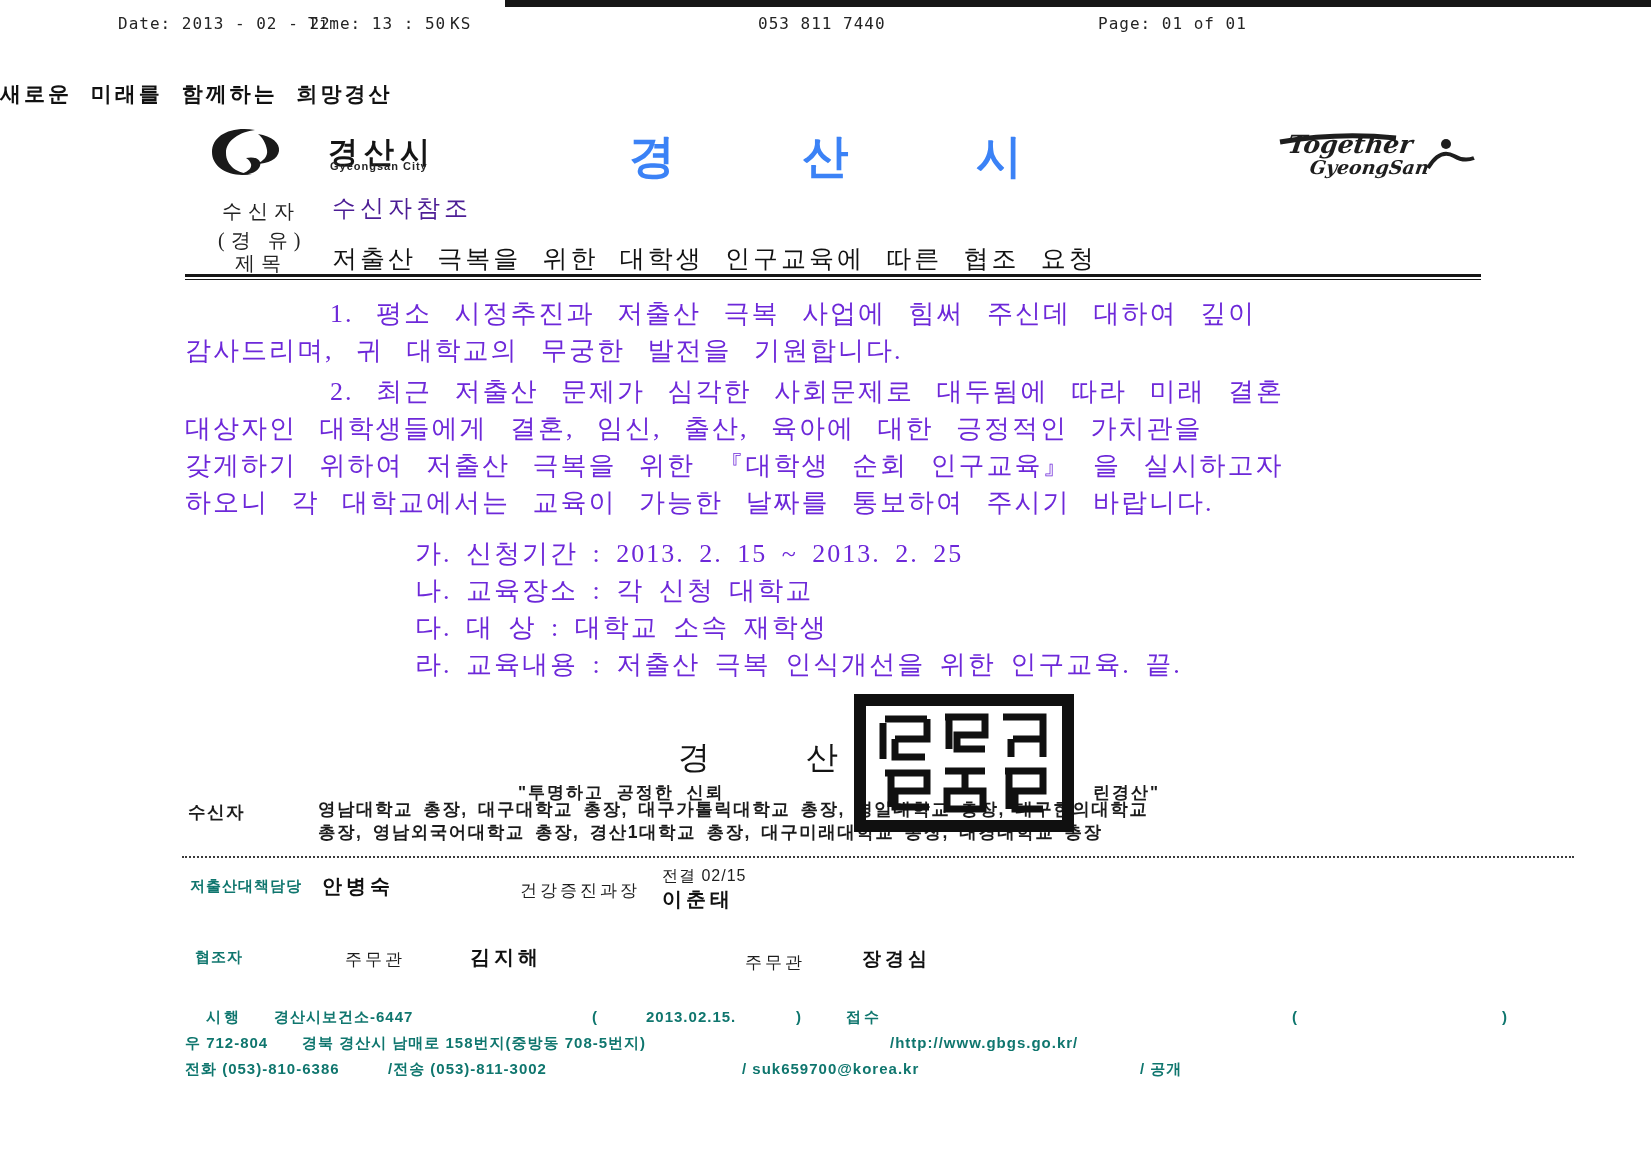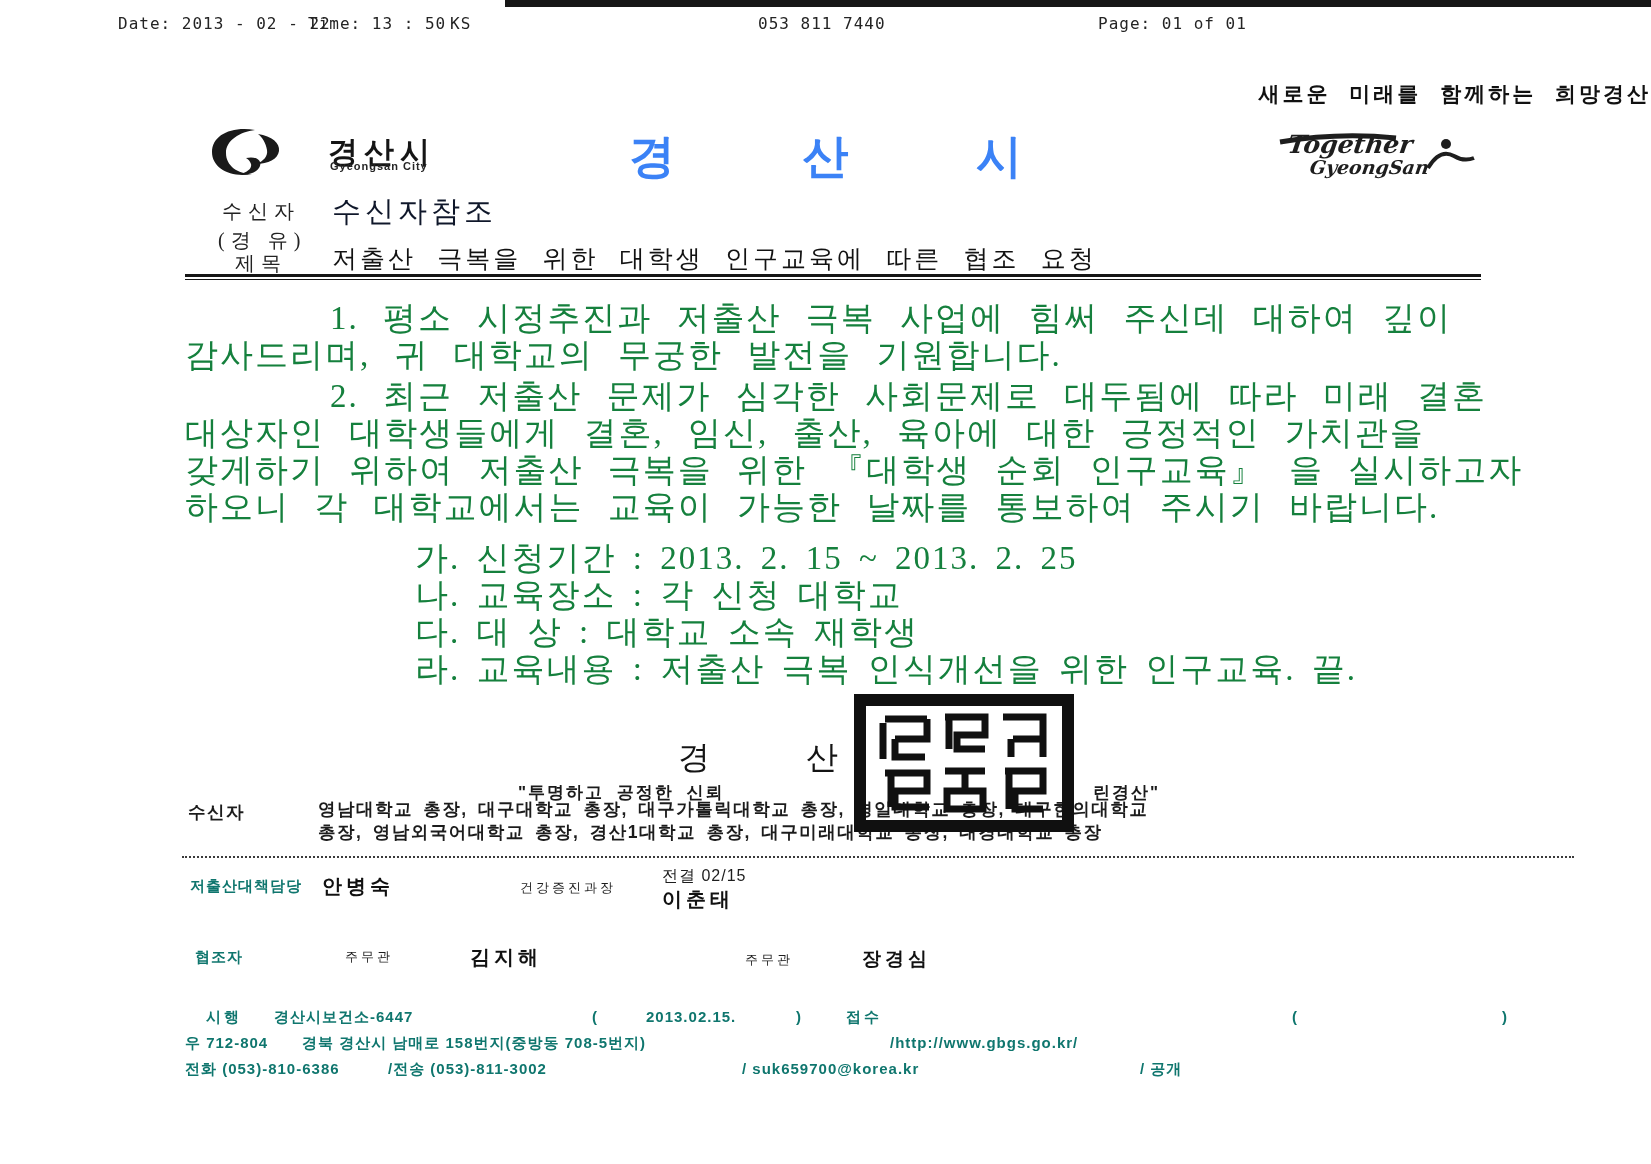"새로운 미래를 함께하는 희망경산" div.abs { text-align: right -> left }
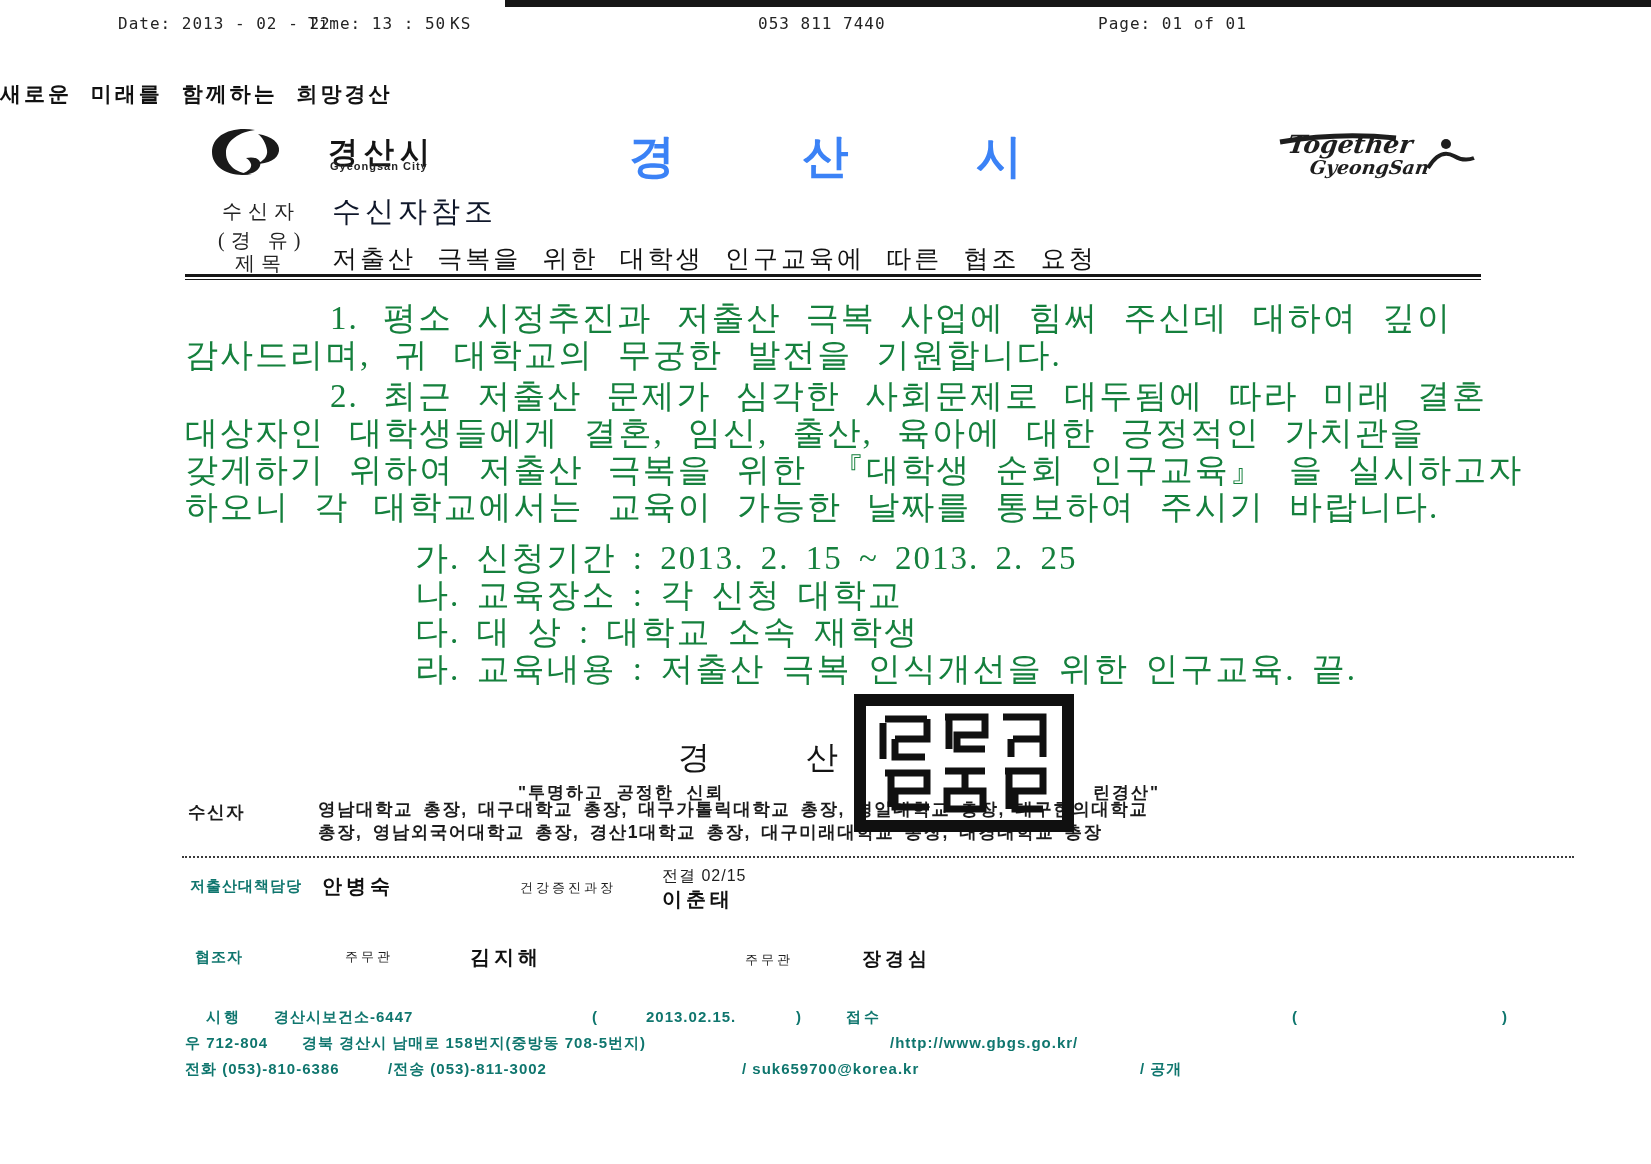"수신자참조" .doc-value { color: #0f172a -> #4c1d95; font-size: 29px -> 24px }
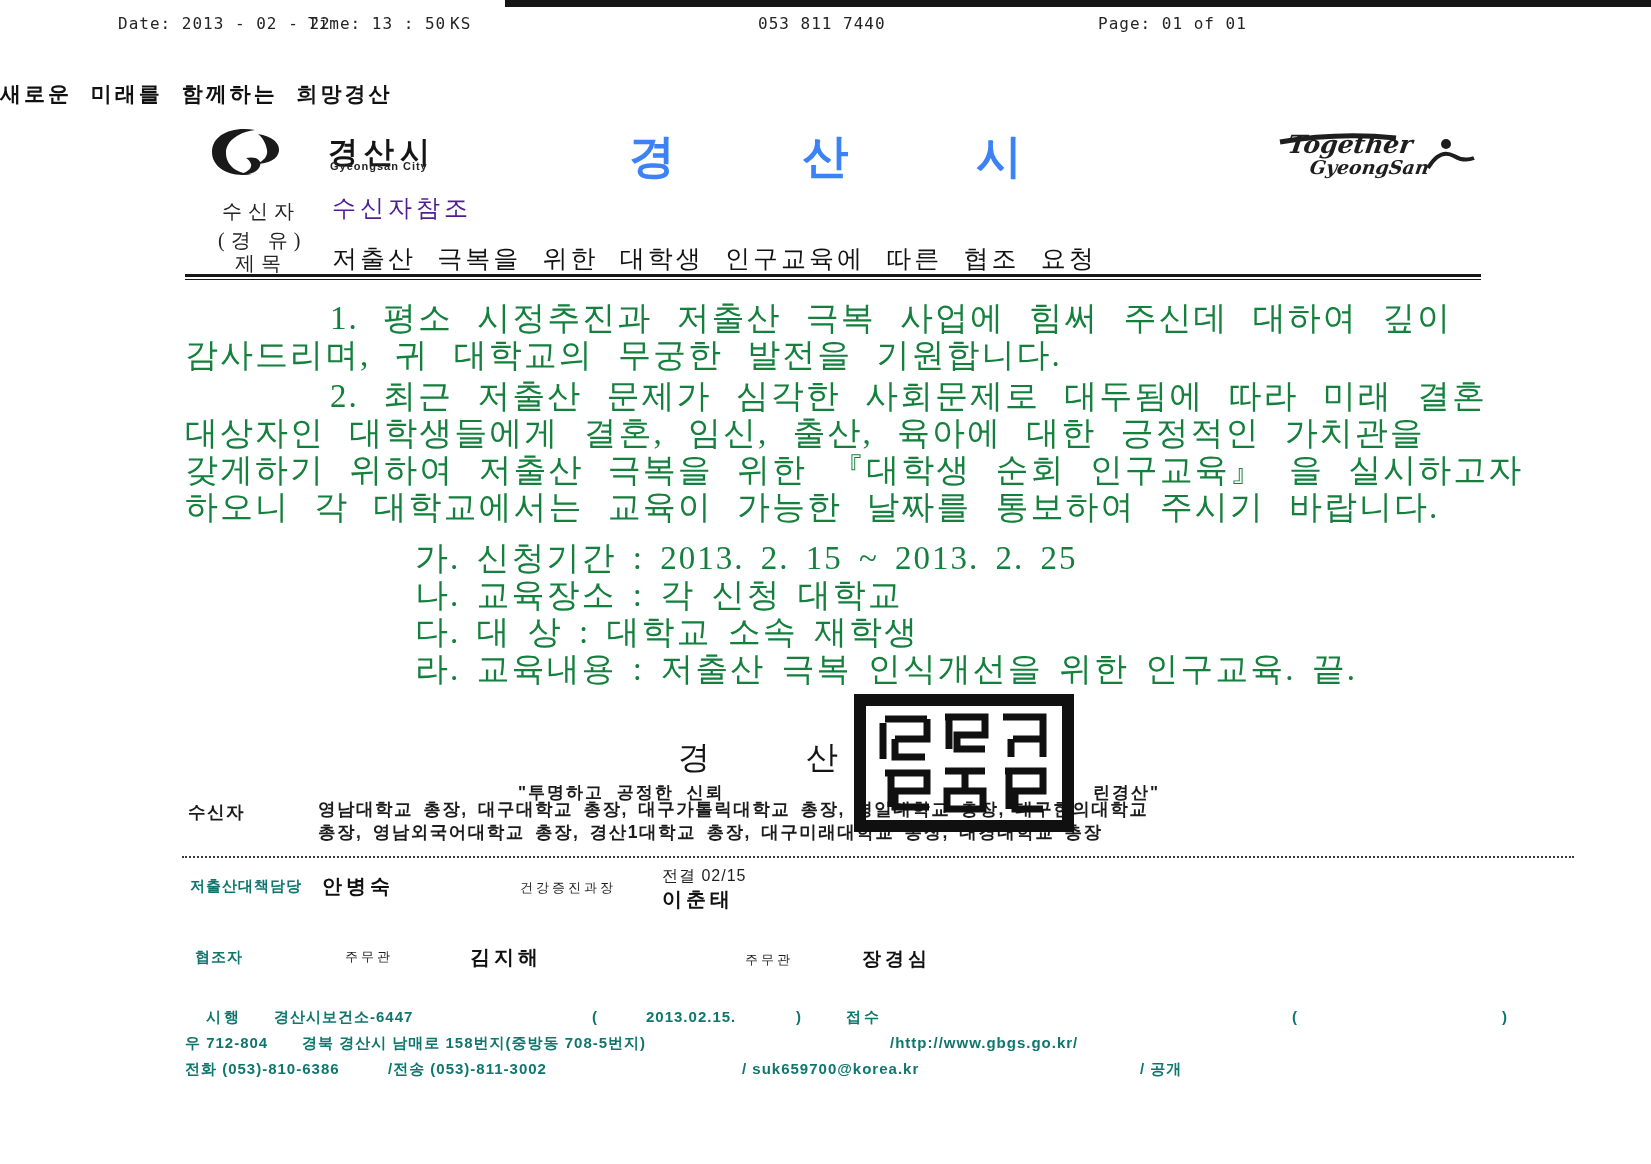"1. 평소 시정추진과 저출산 극복" .bodyline { color: #15803d -> #6d28d9; font-size: 33px -> 26px }
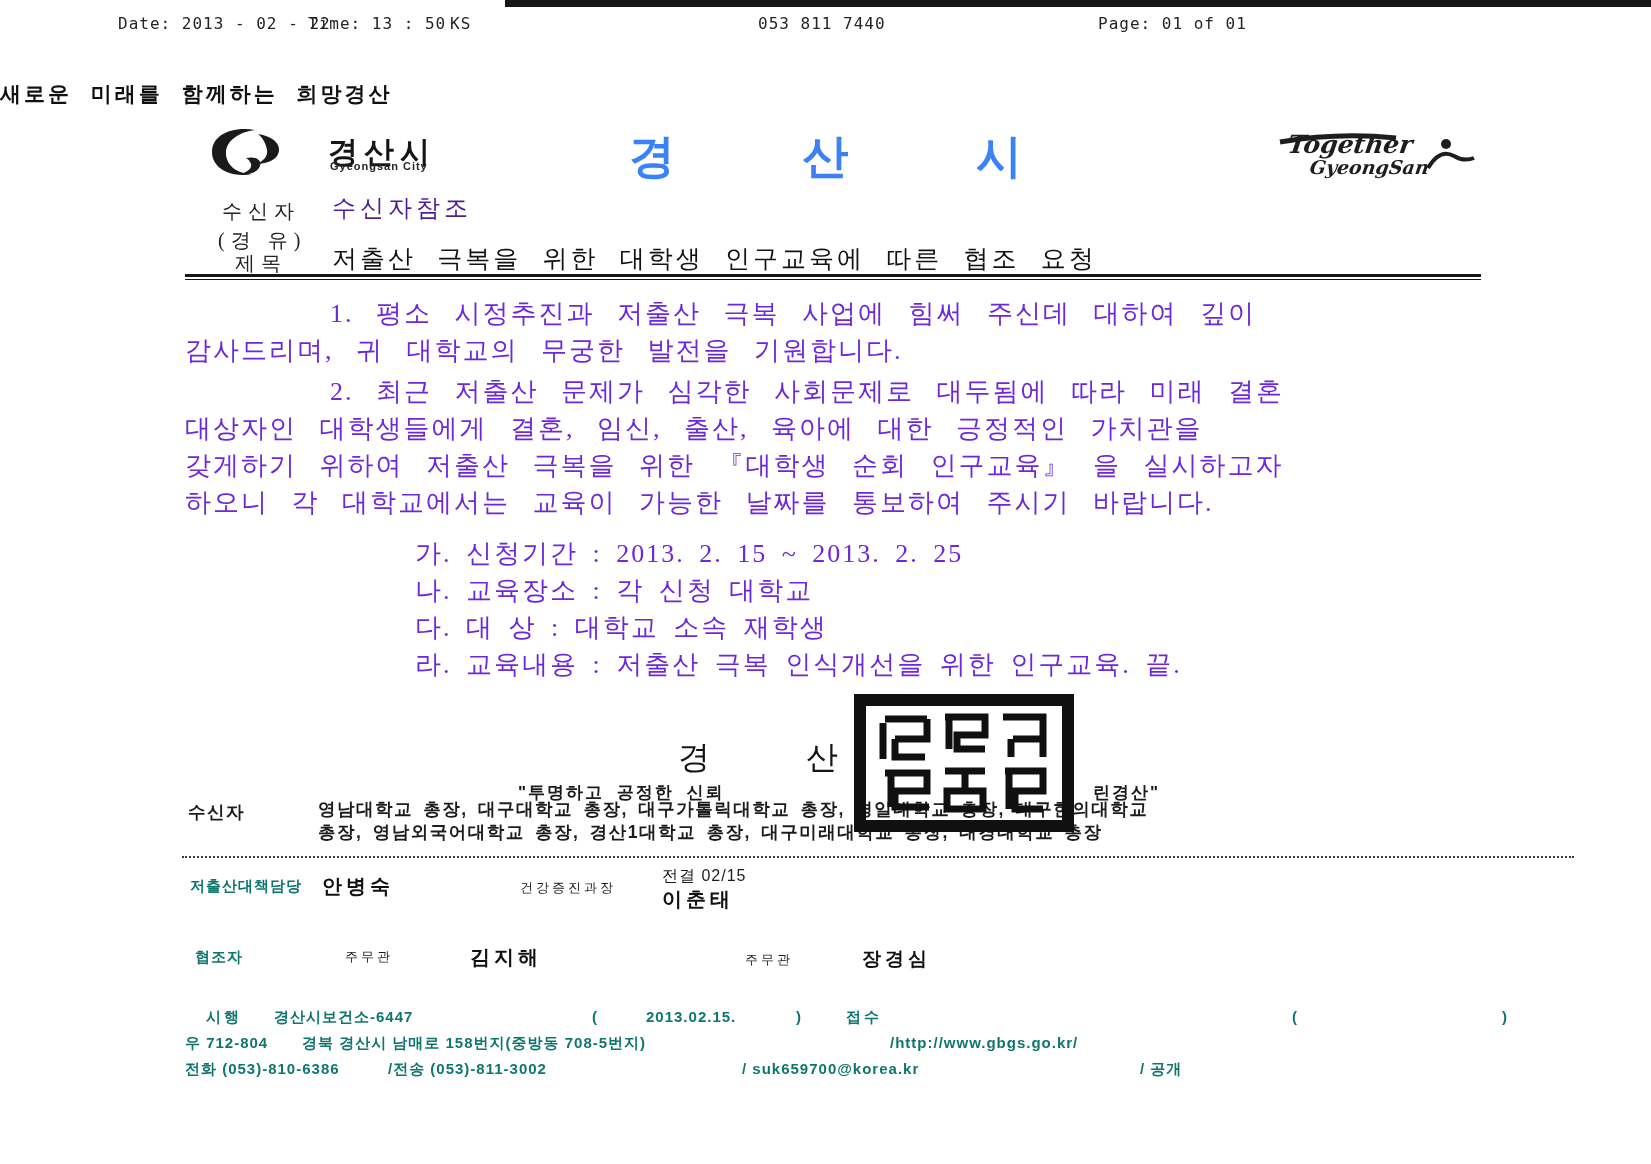"건강증진과장" .small-r { font-size: 13px -> 17px }
